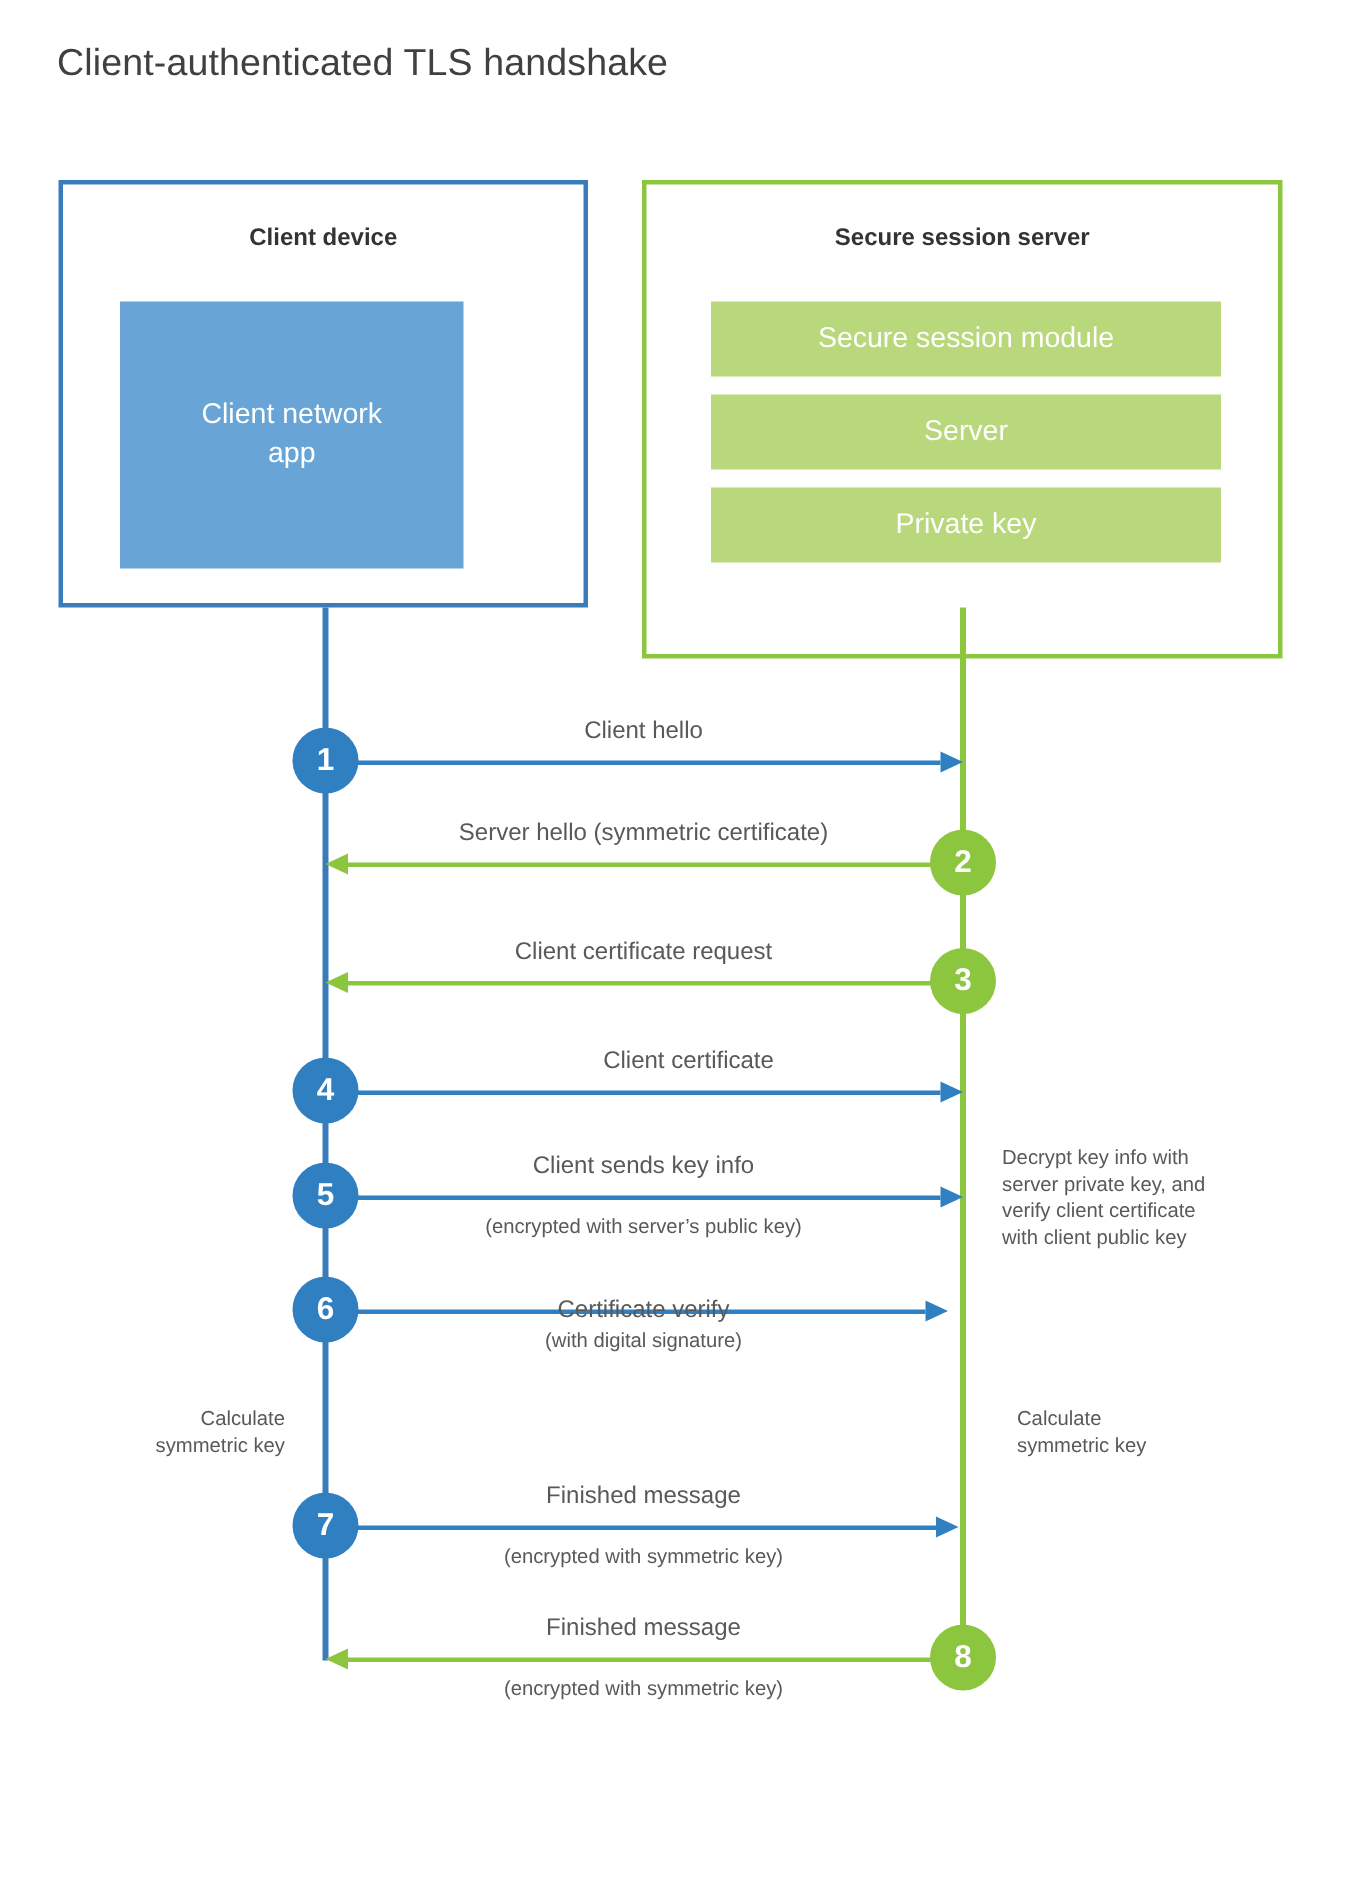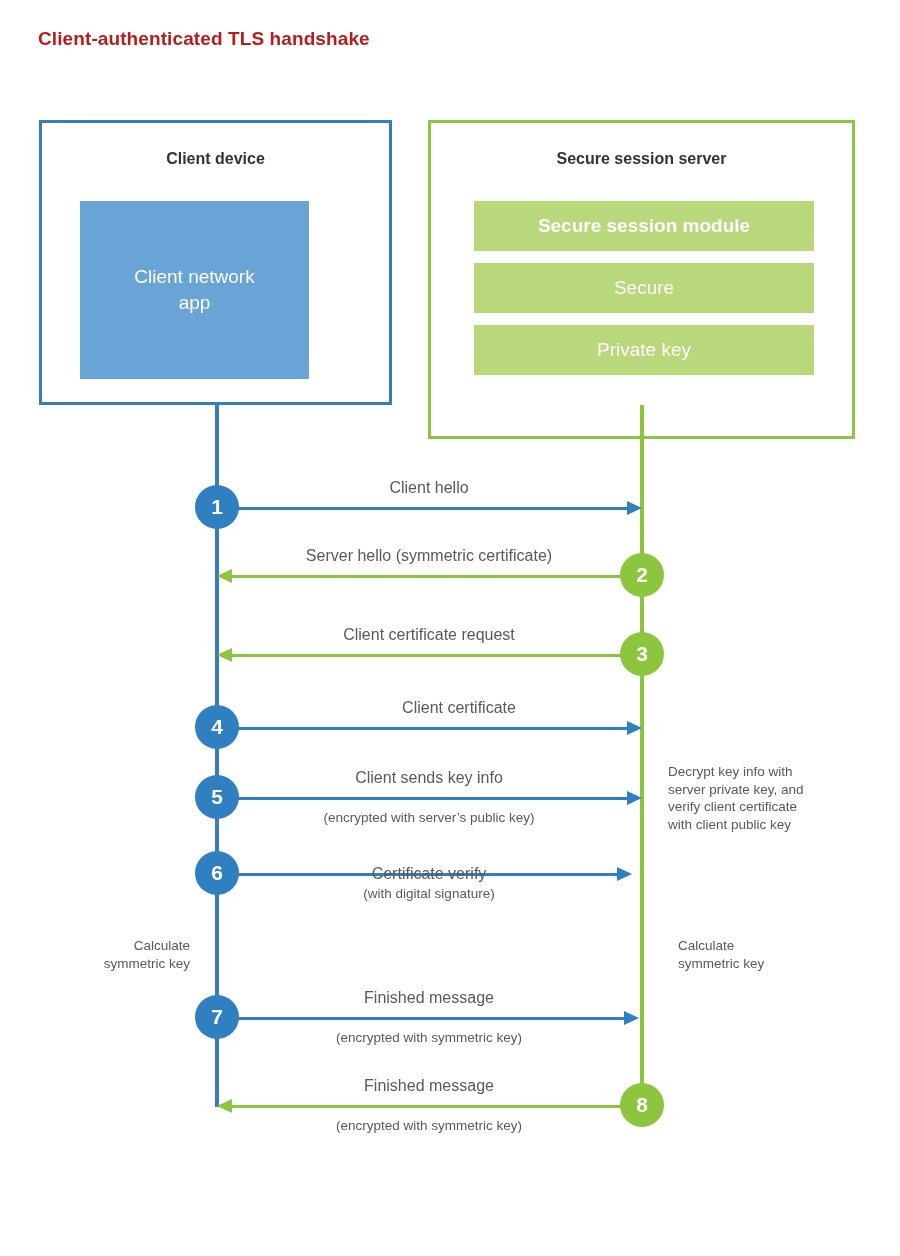"Client-authenticated TLS handshake" #diagram-title { color: #b91c1c -> #404040; font-size: 19px -> 25px; font-weight: 700 -> 400 }
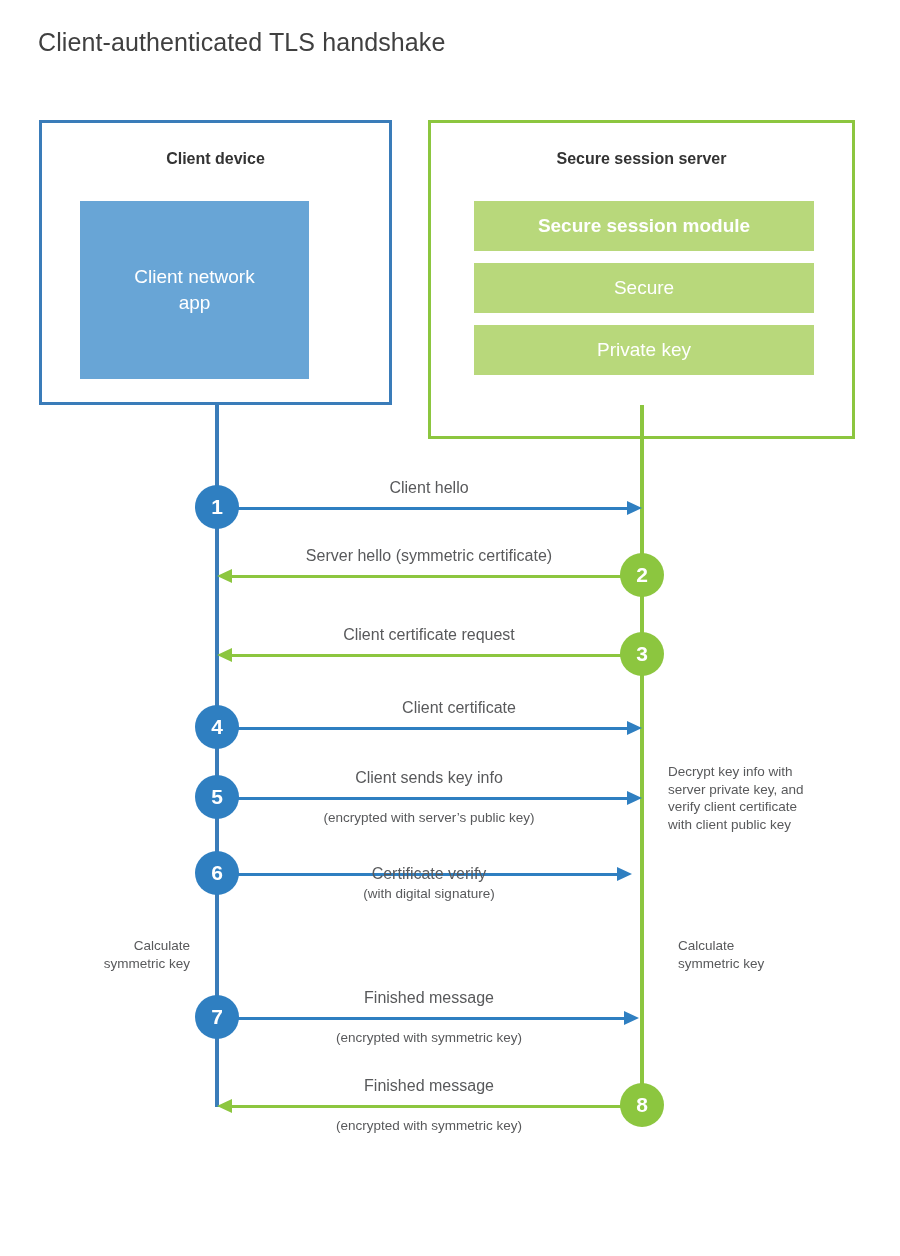"Secure session module" #server-row-0 { font-weight: bold -> none }
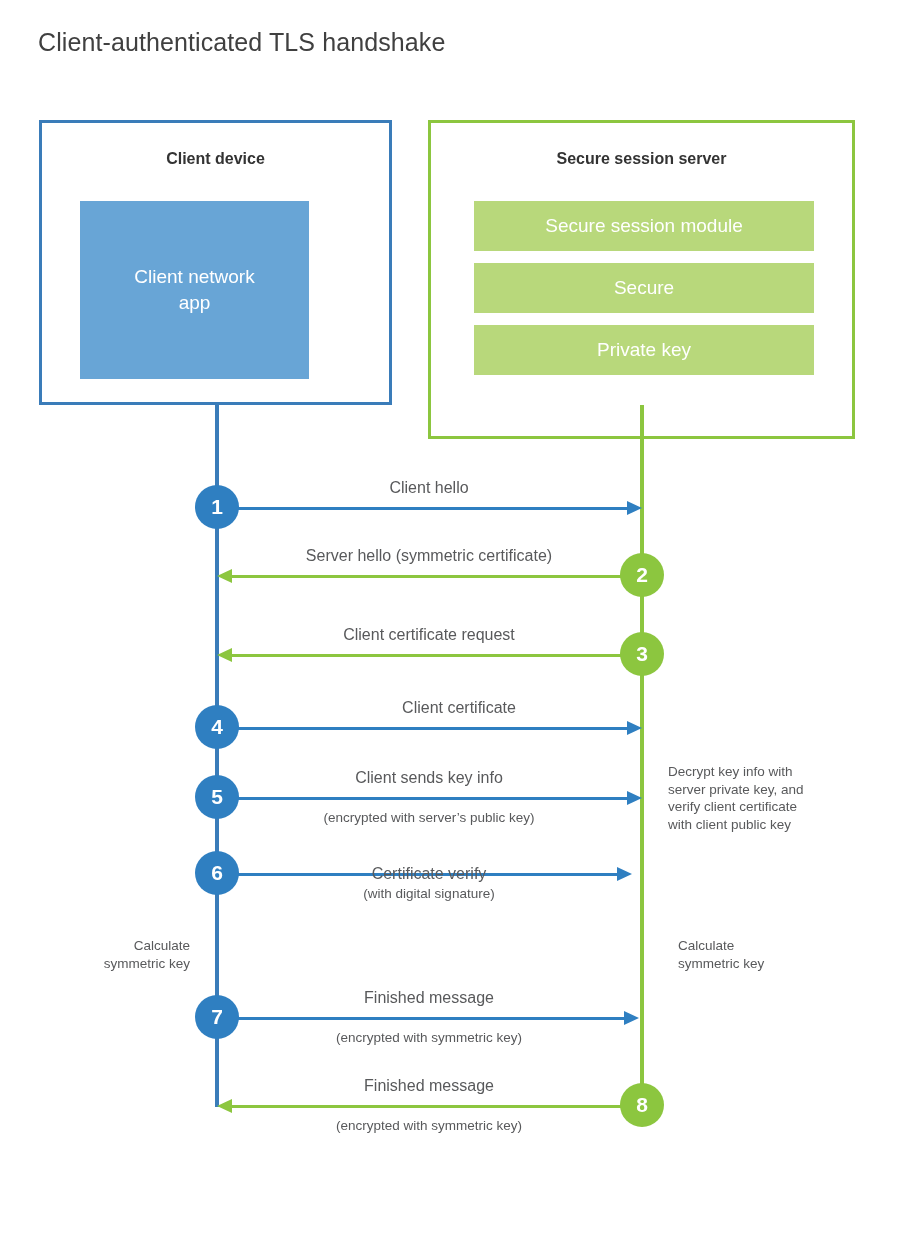"Secure" span { text: Secure -> Server }
